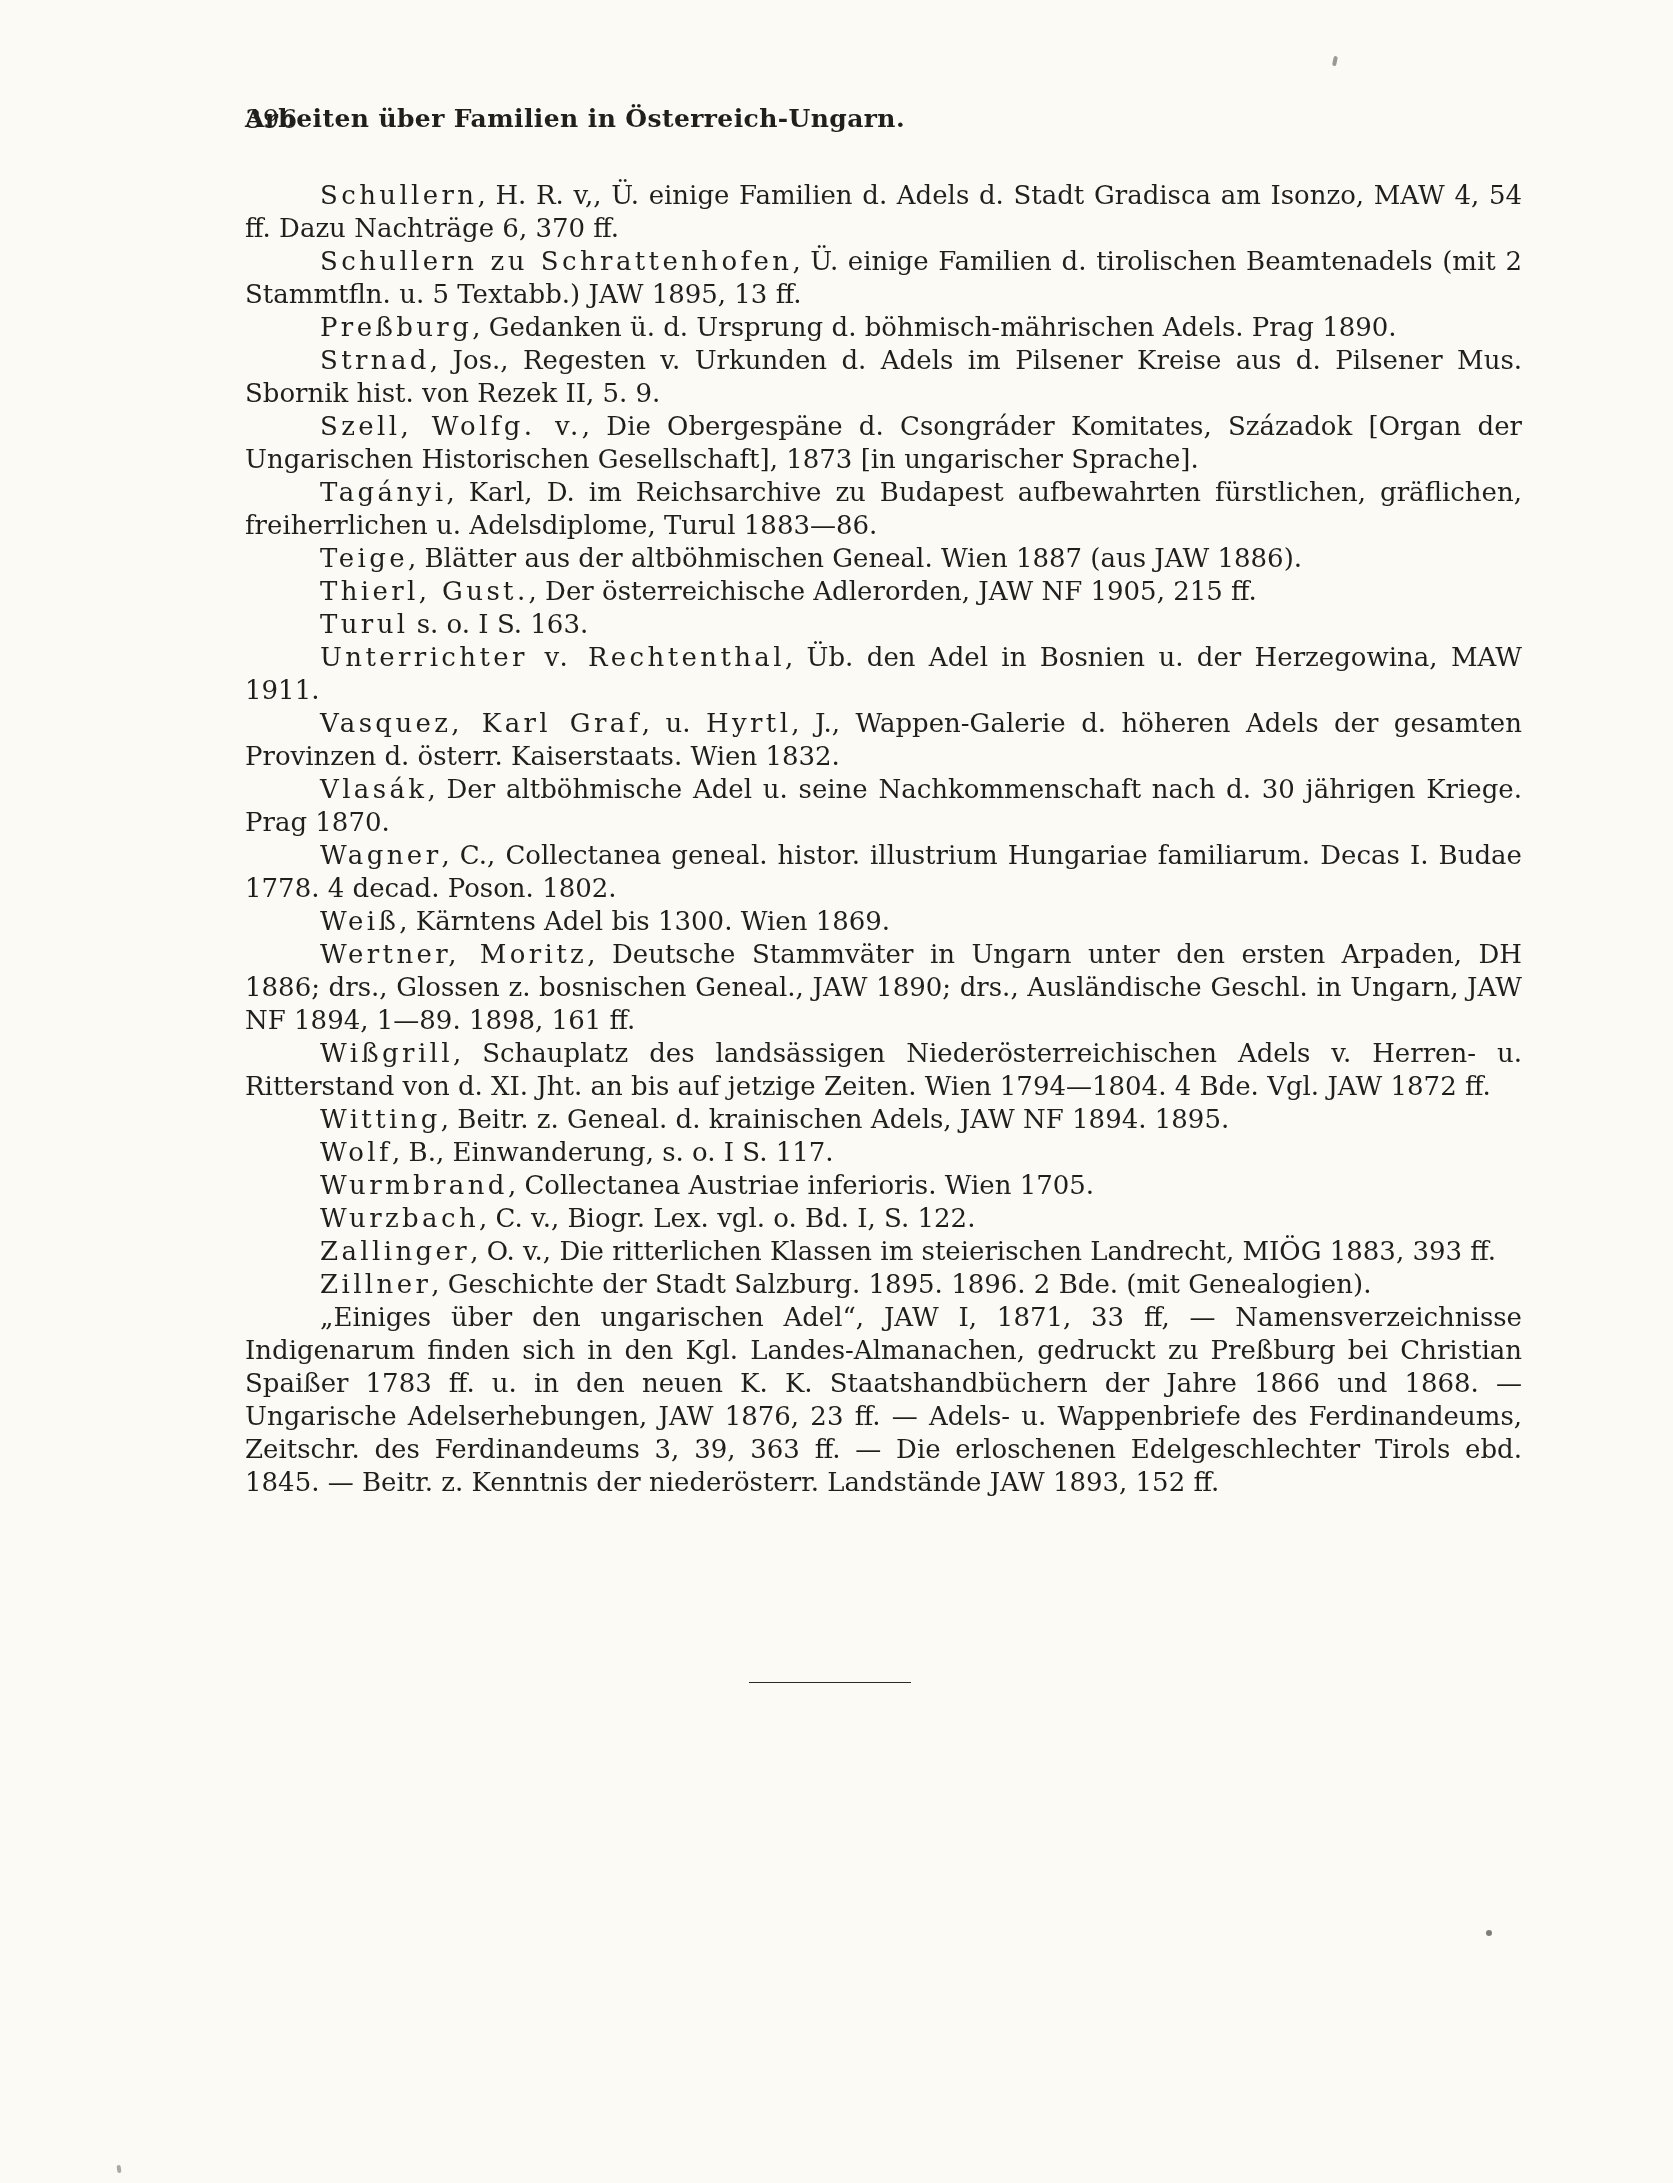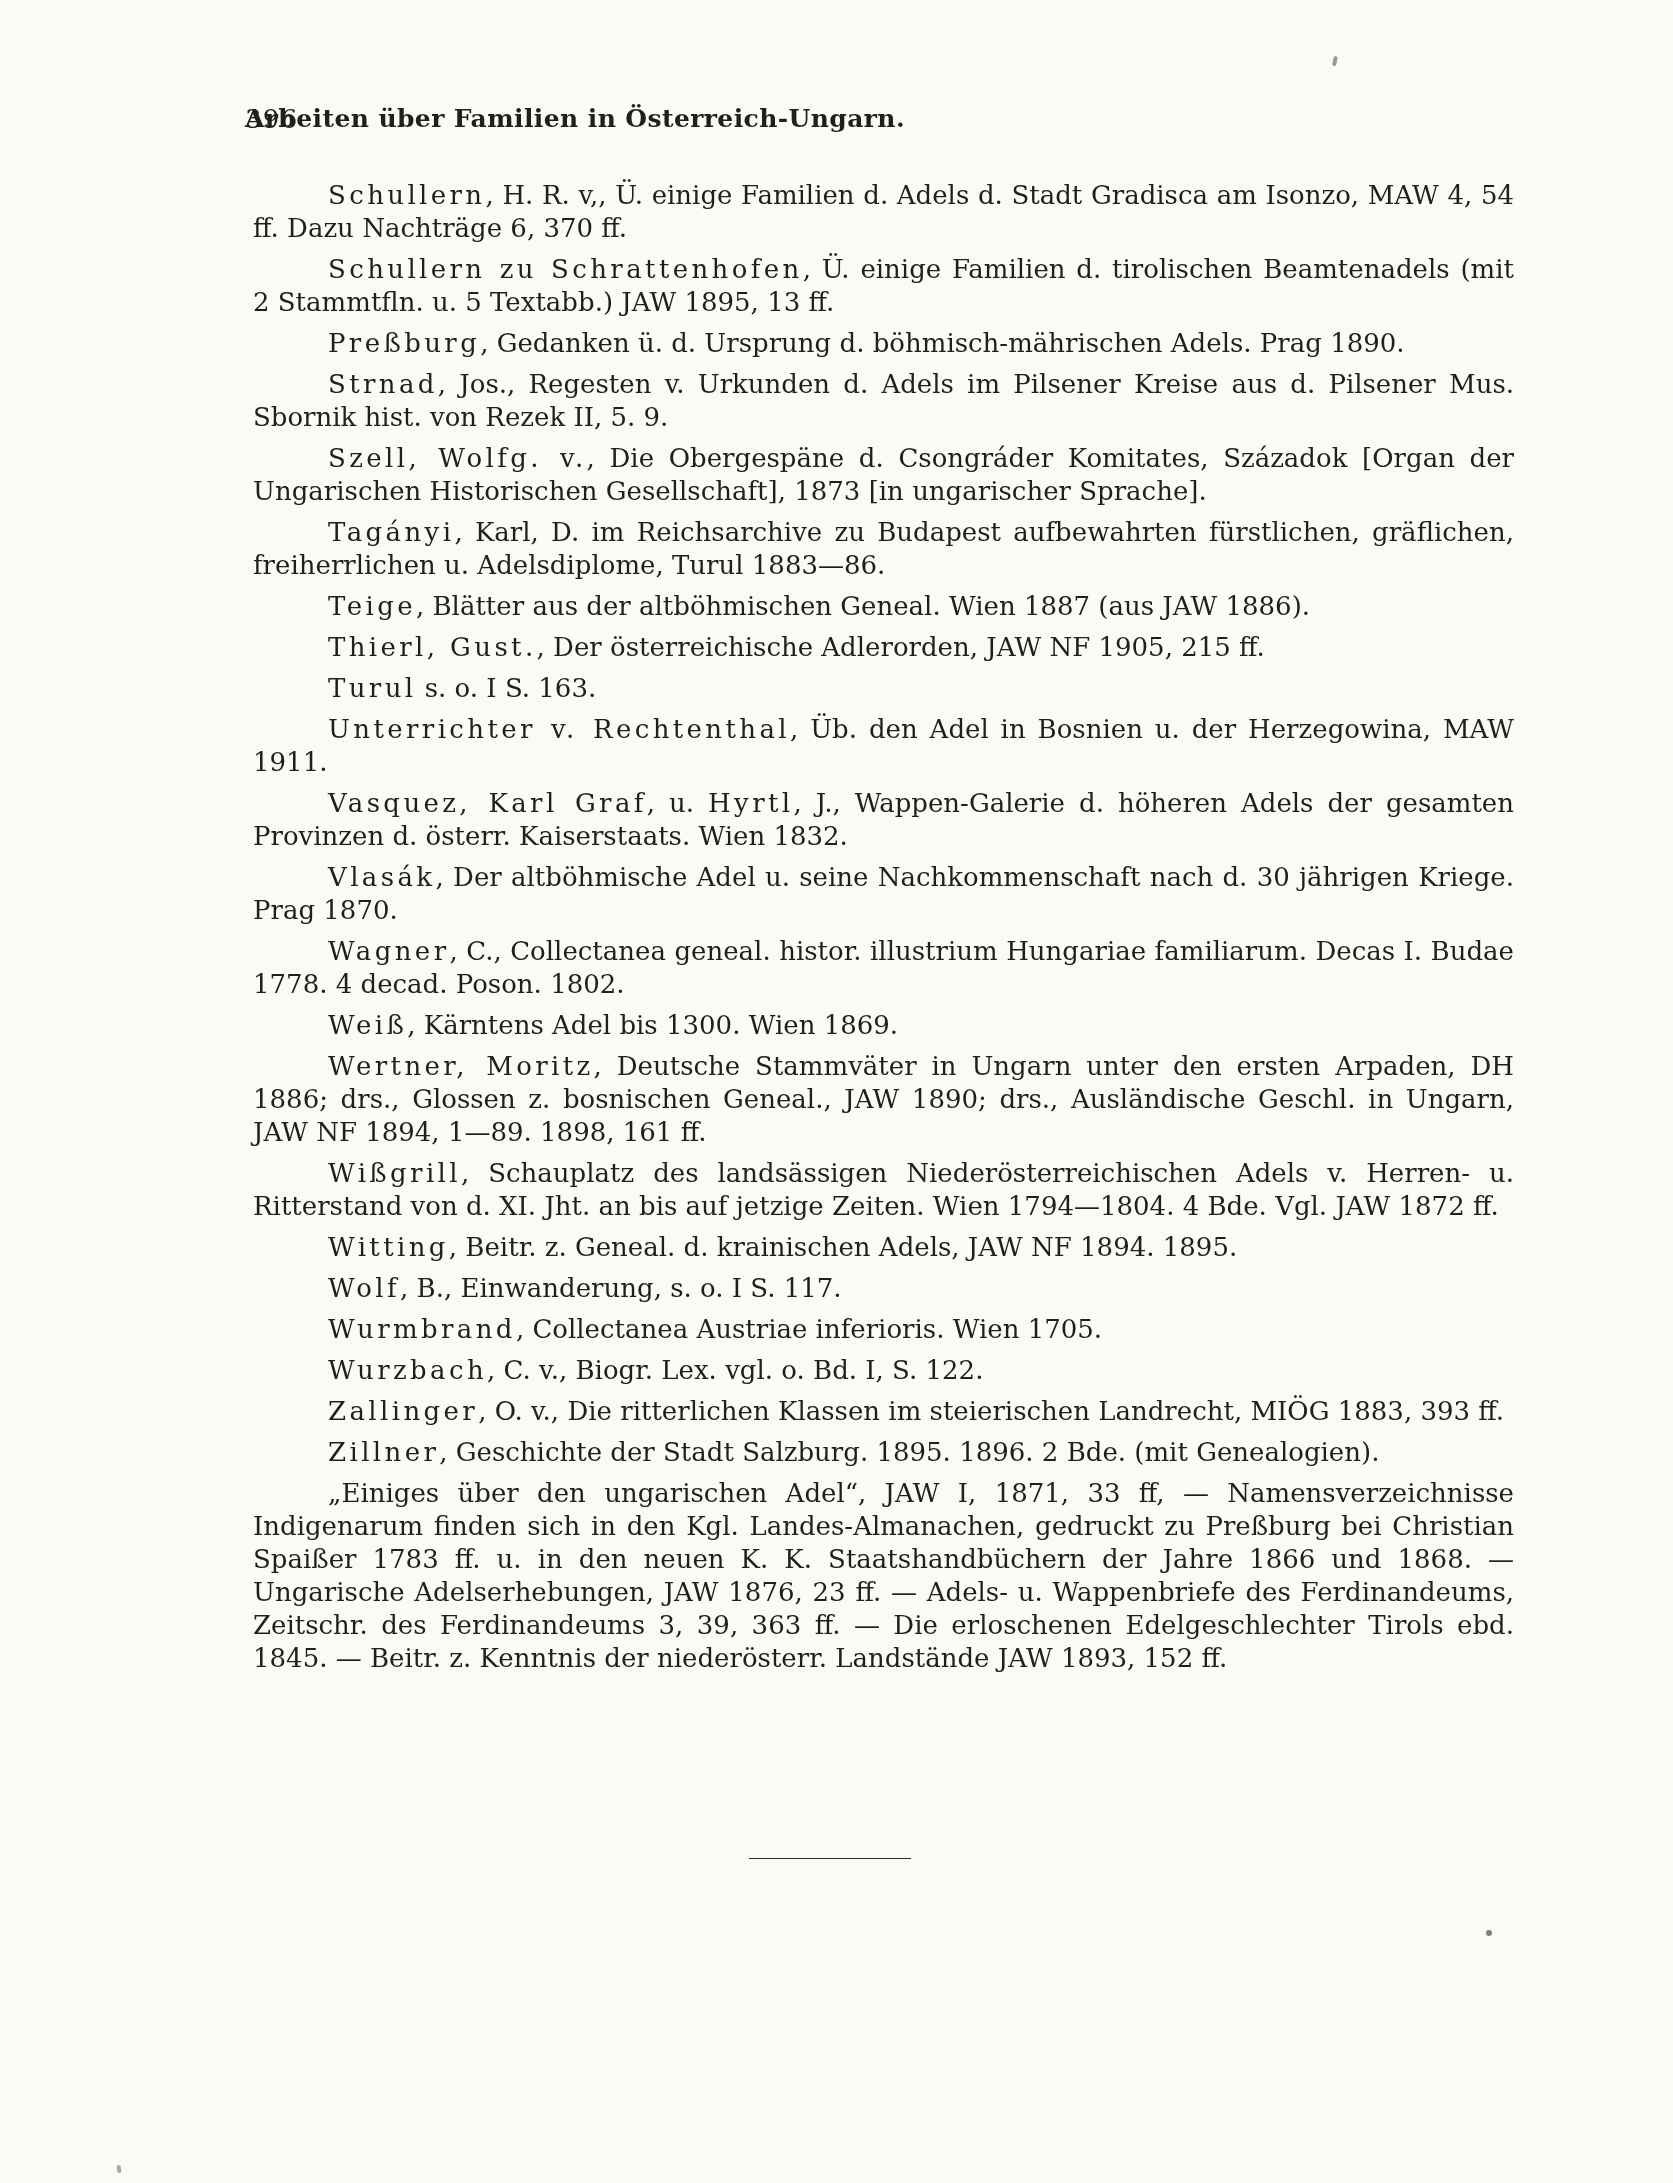"Schullern, H. R. v,, Ü." .entry { margin: 8px -> 0 }
